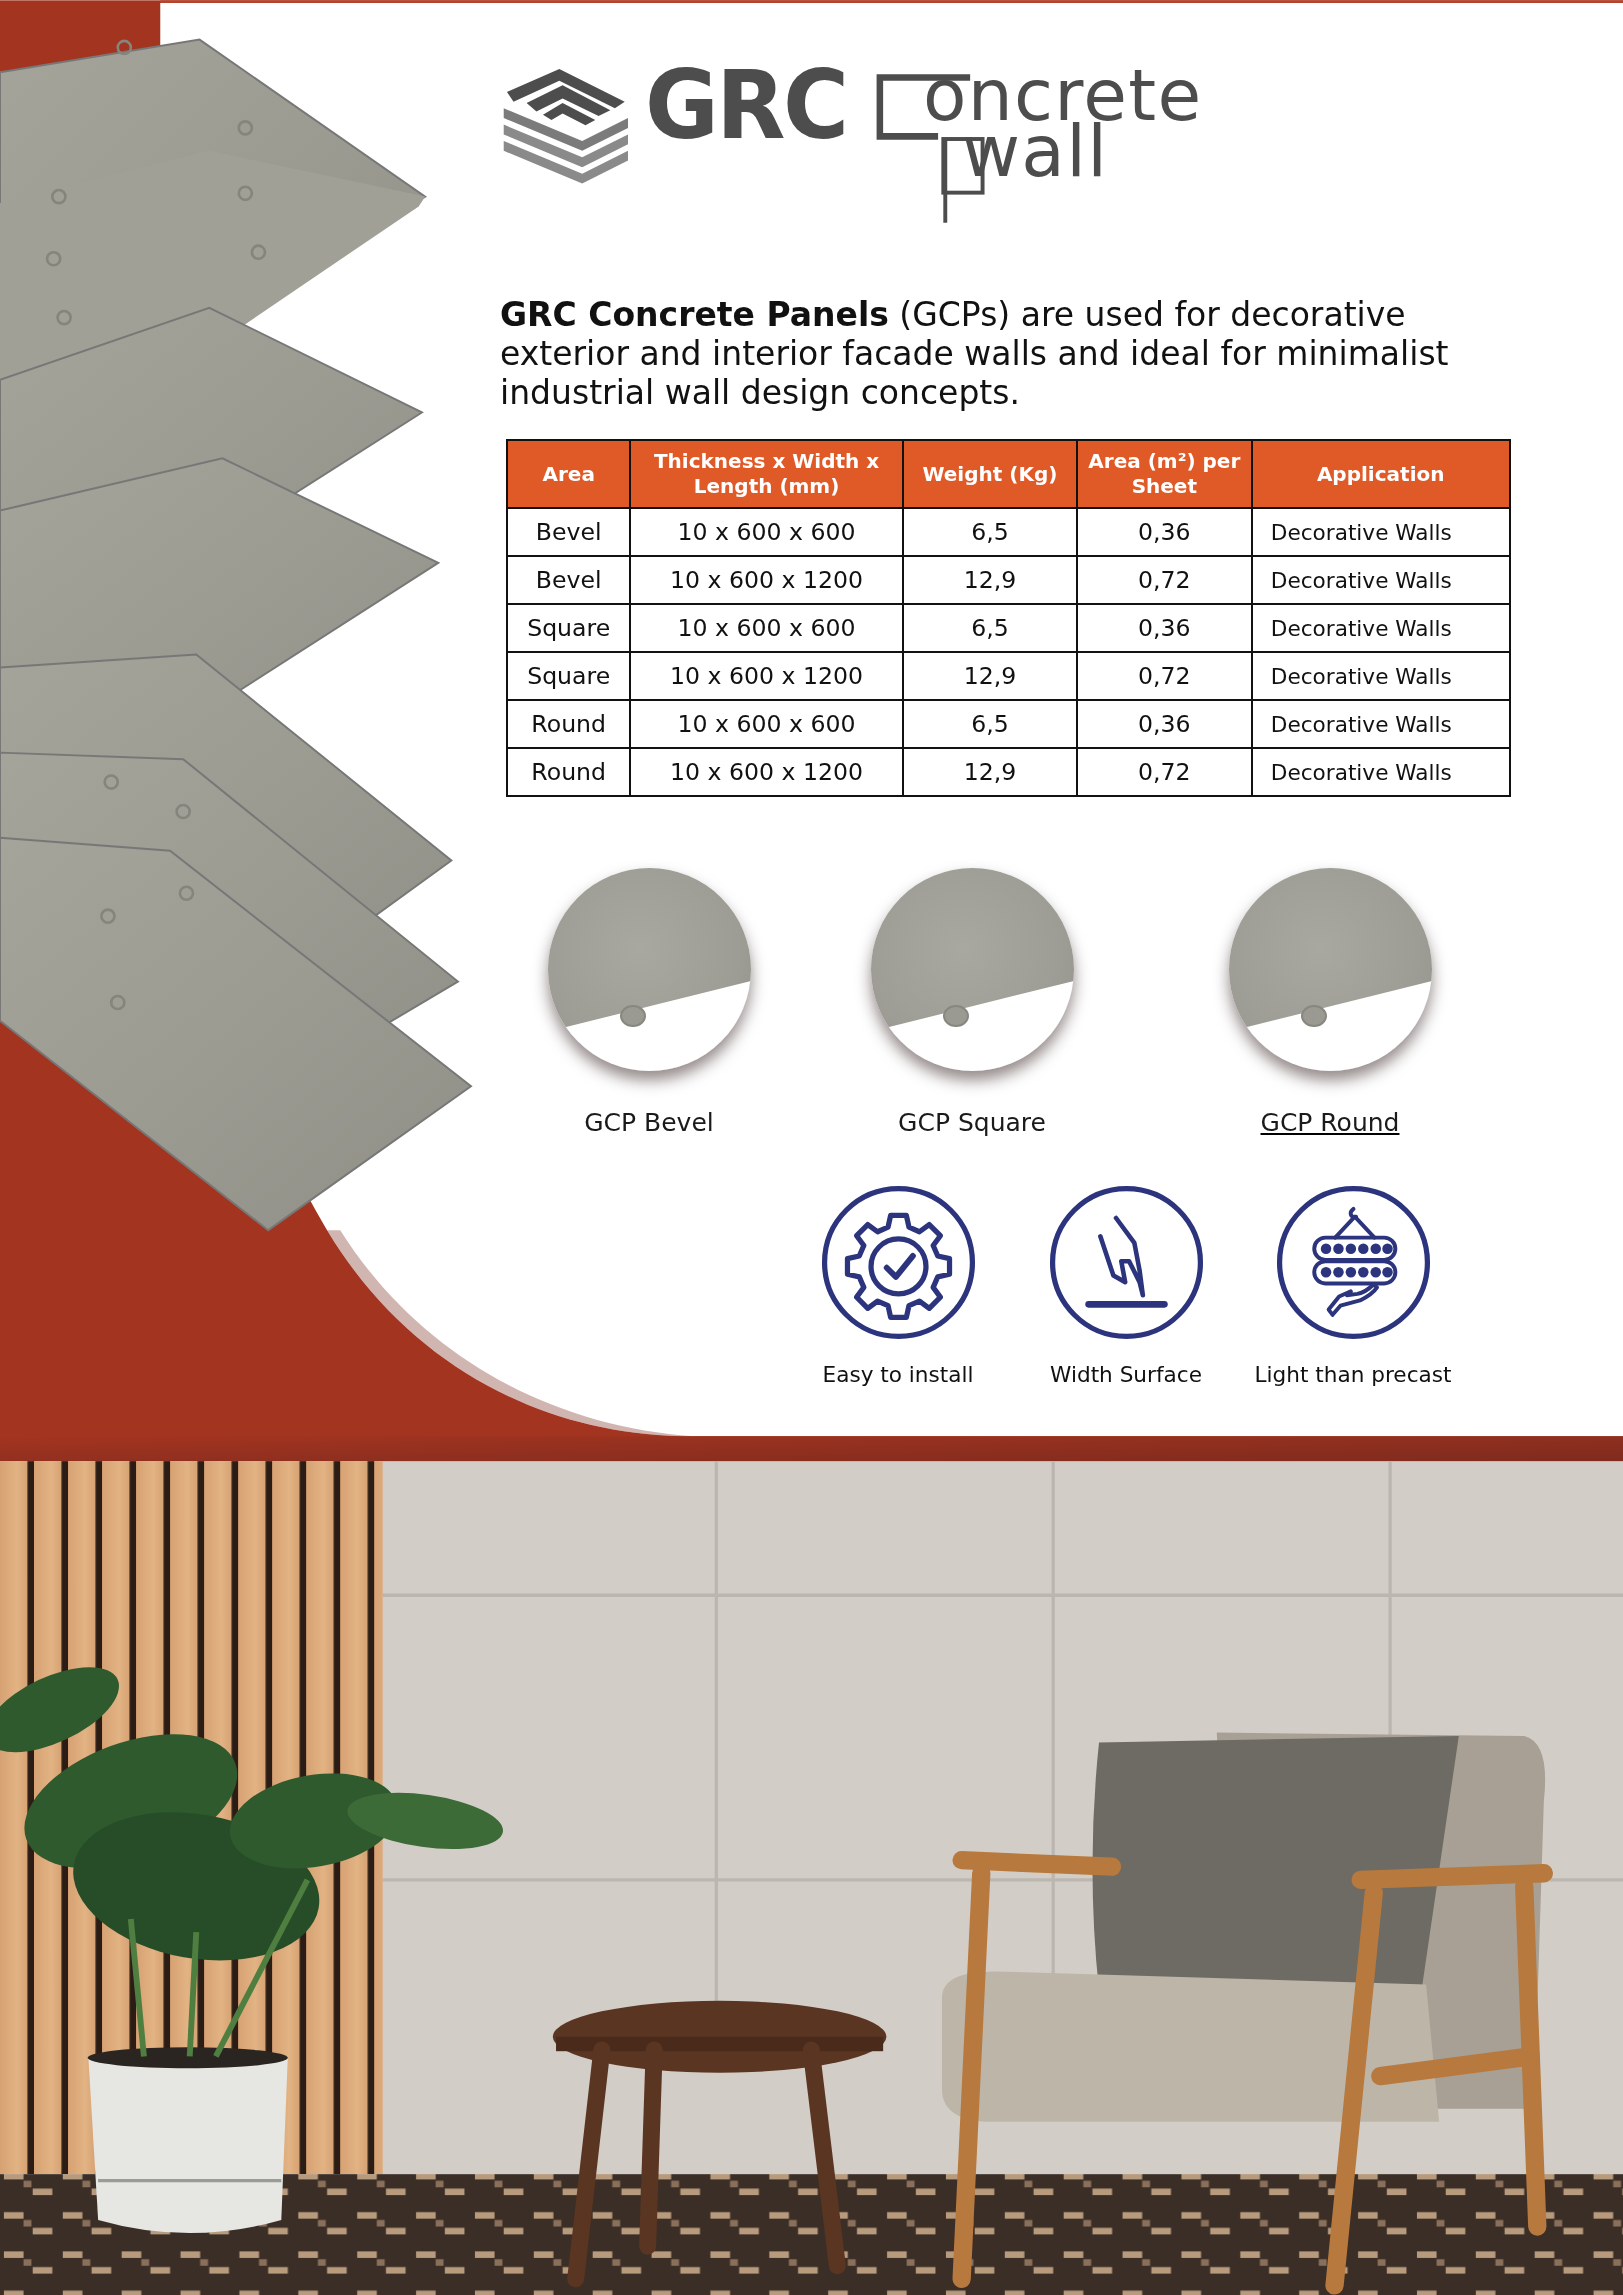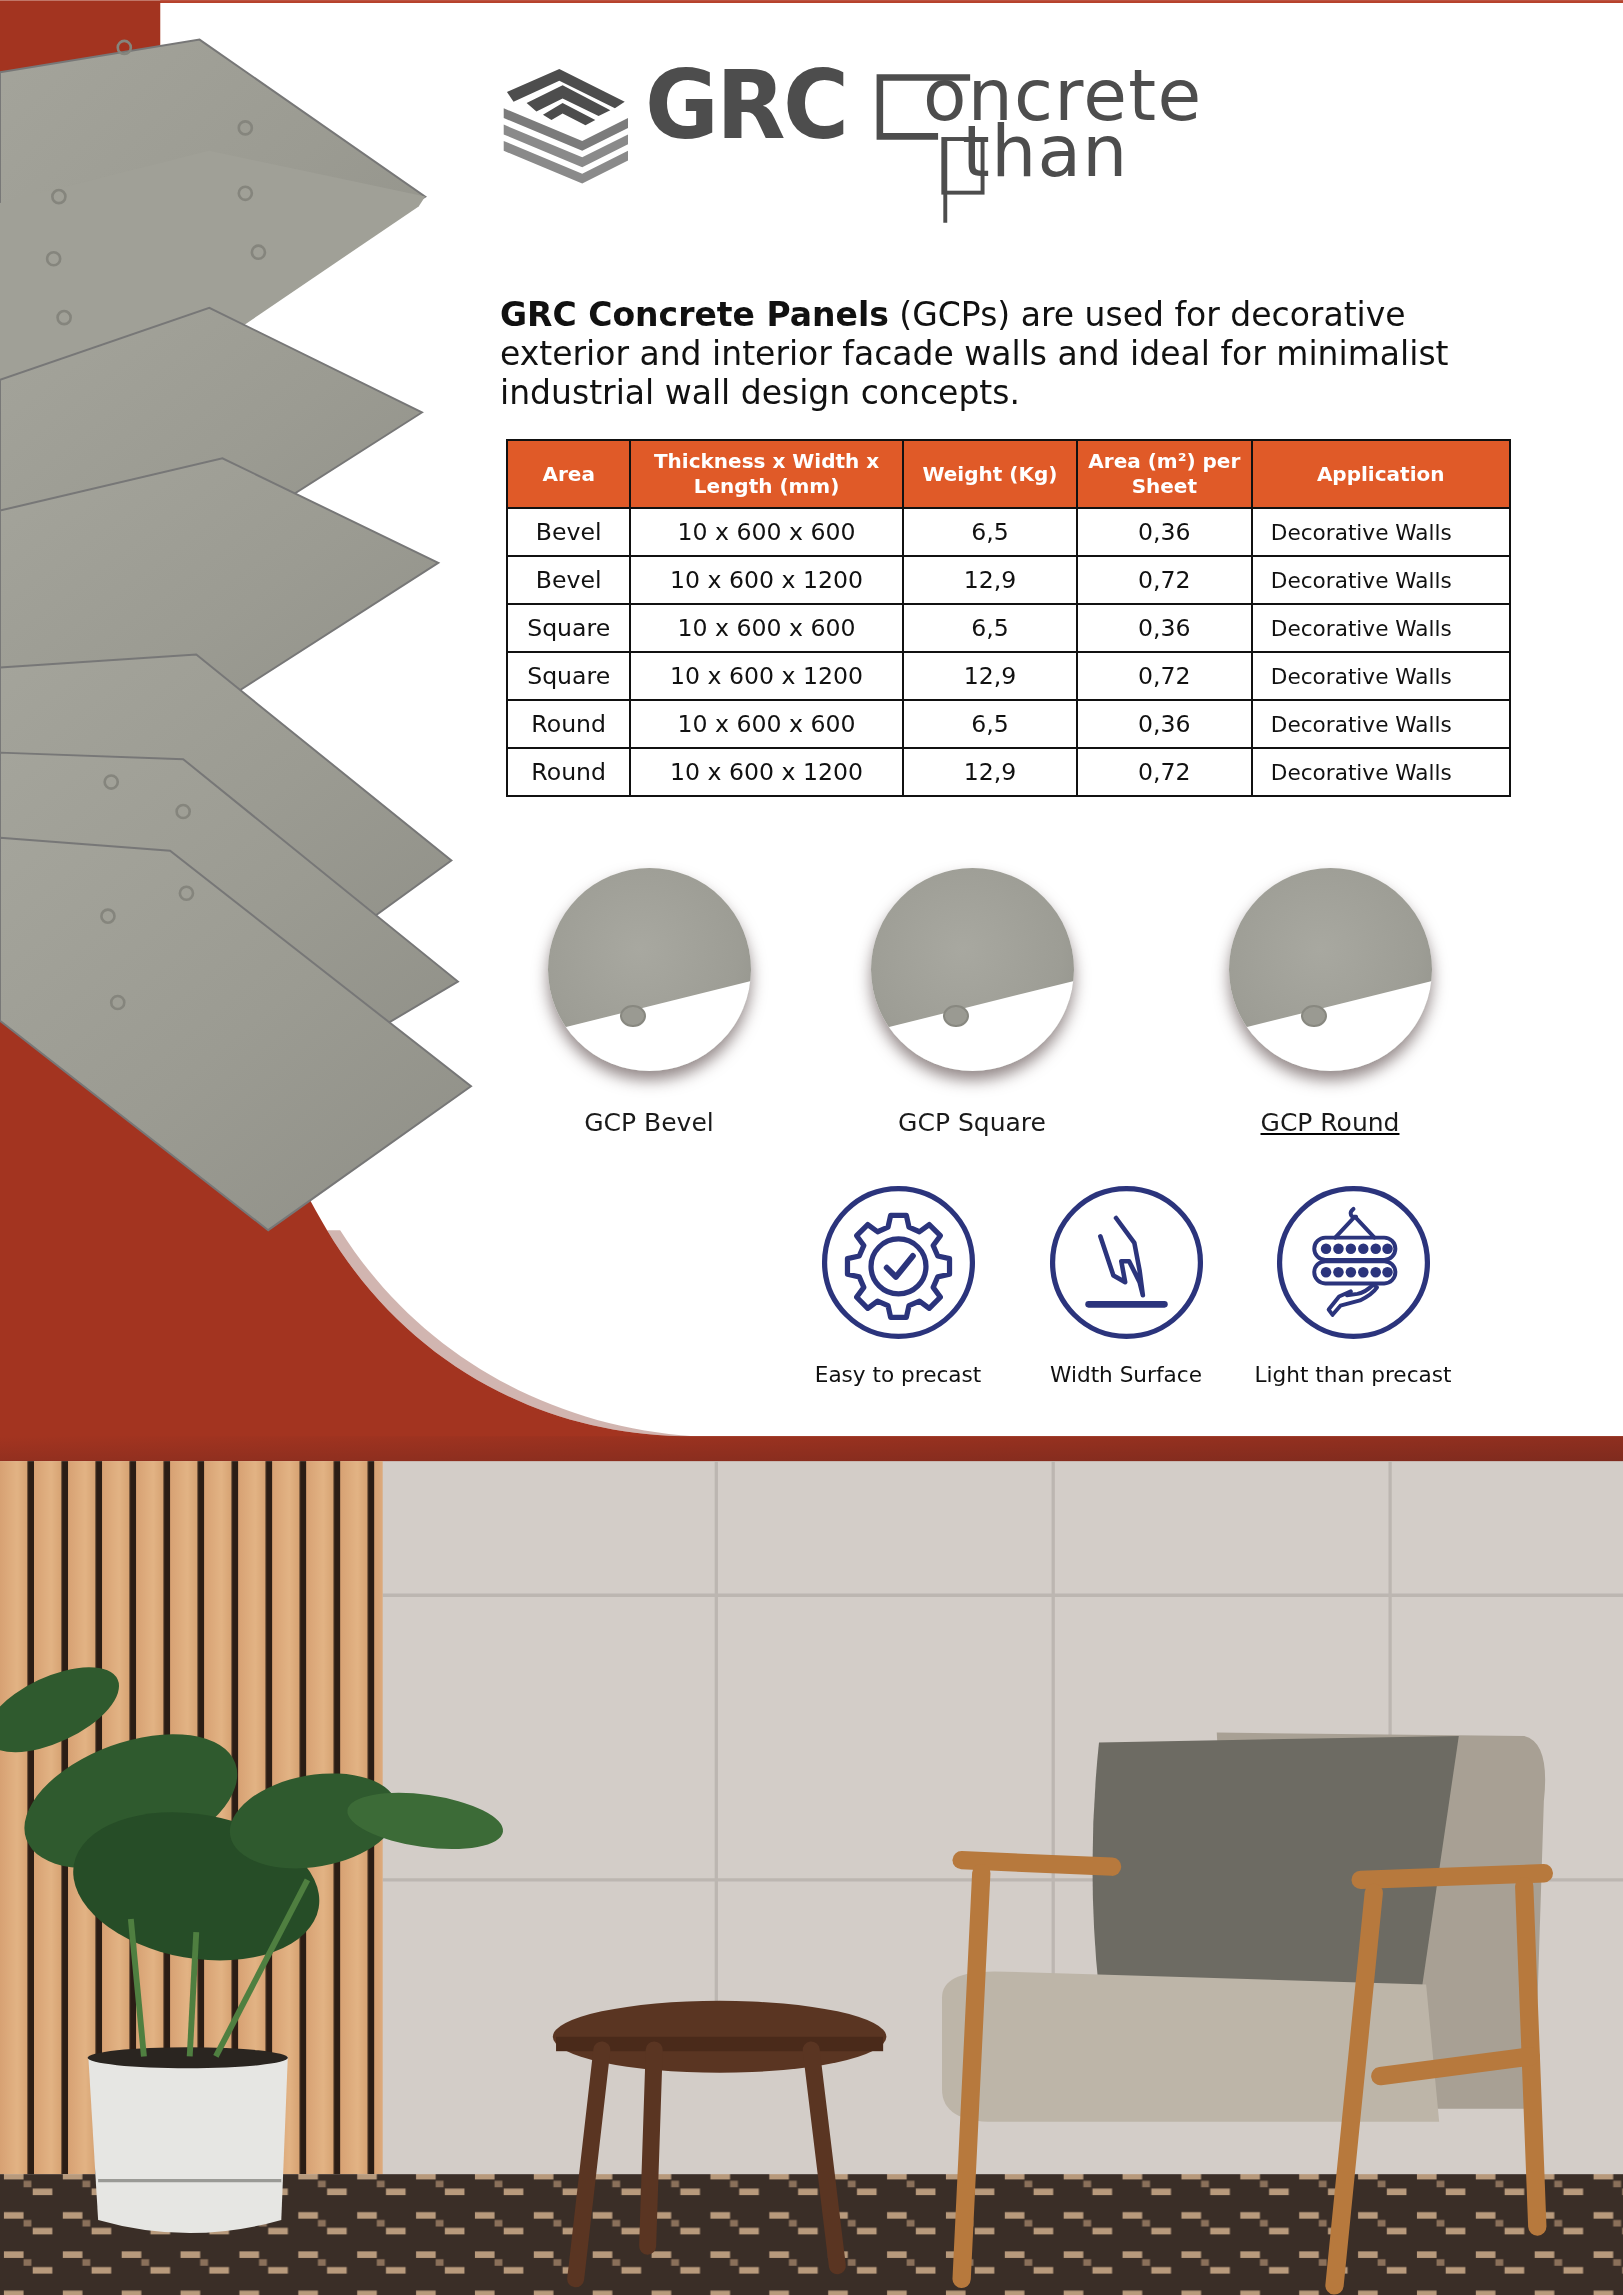"than" div.logo-panel { text: than -> wall }
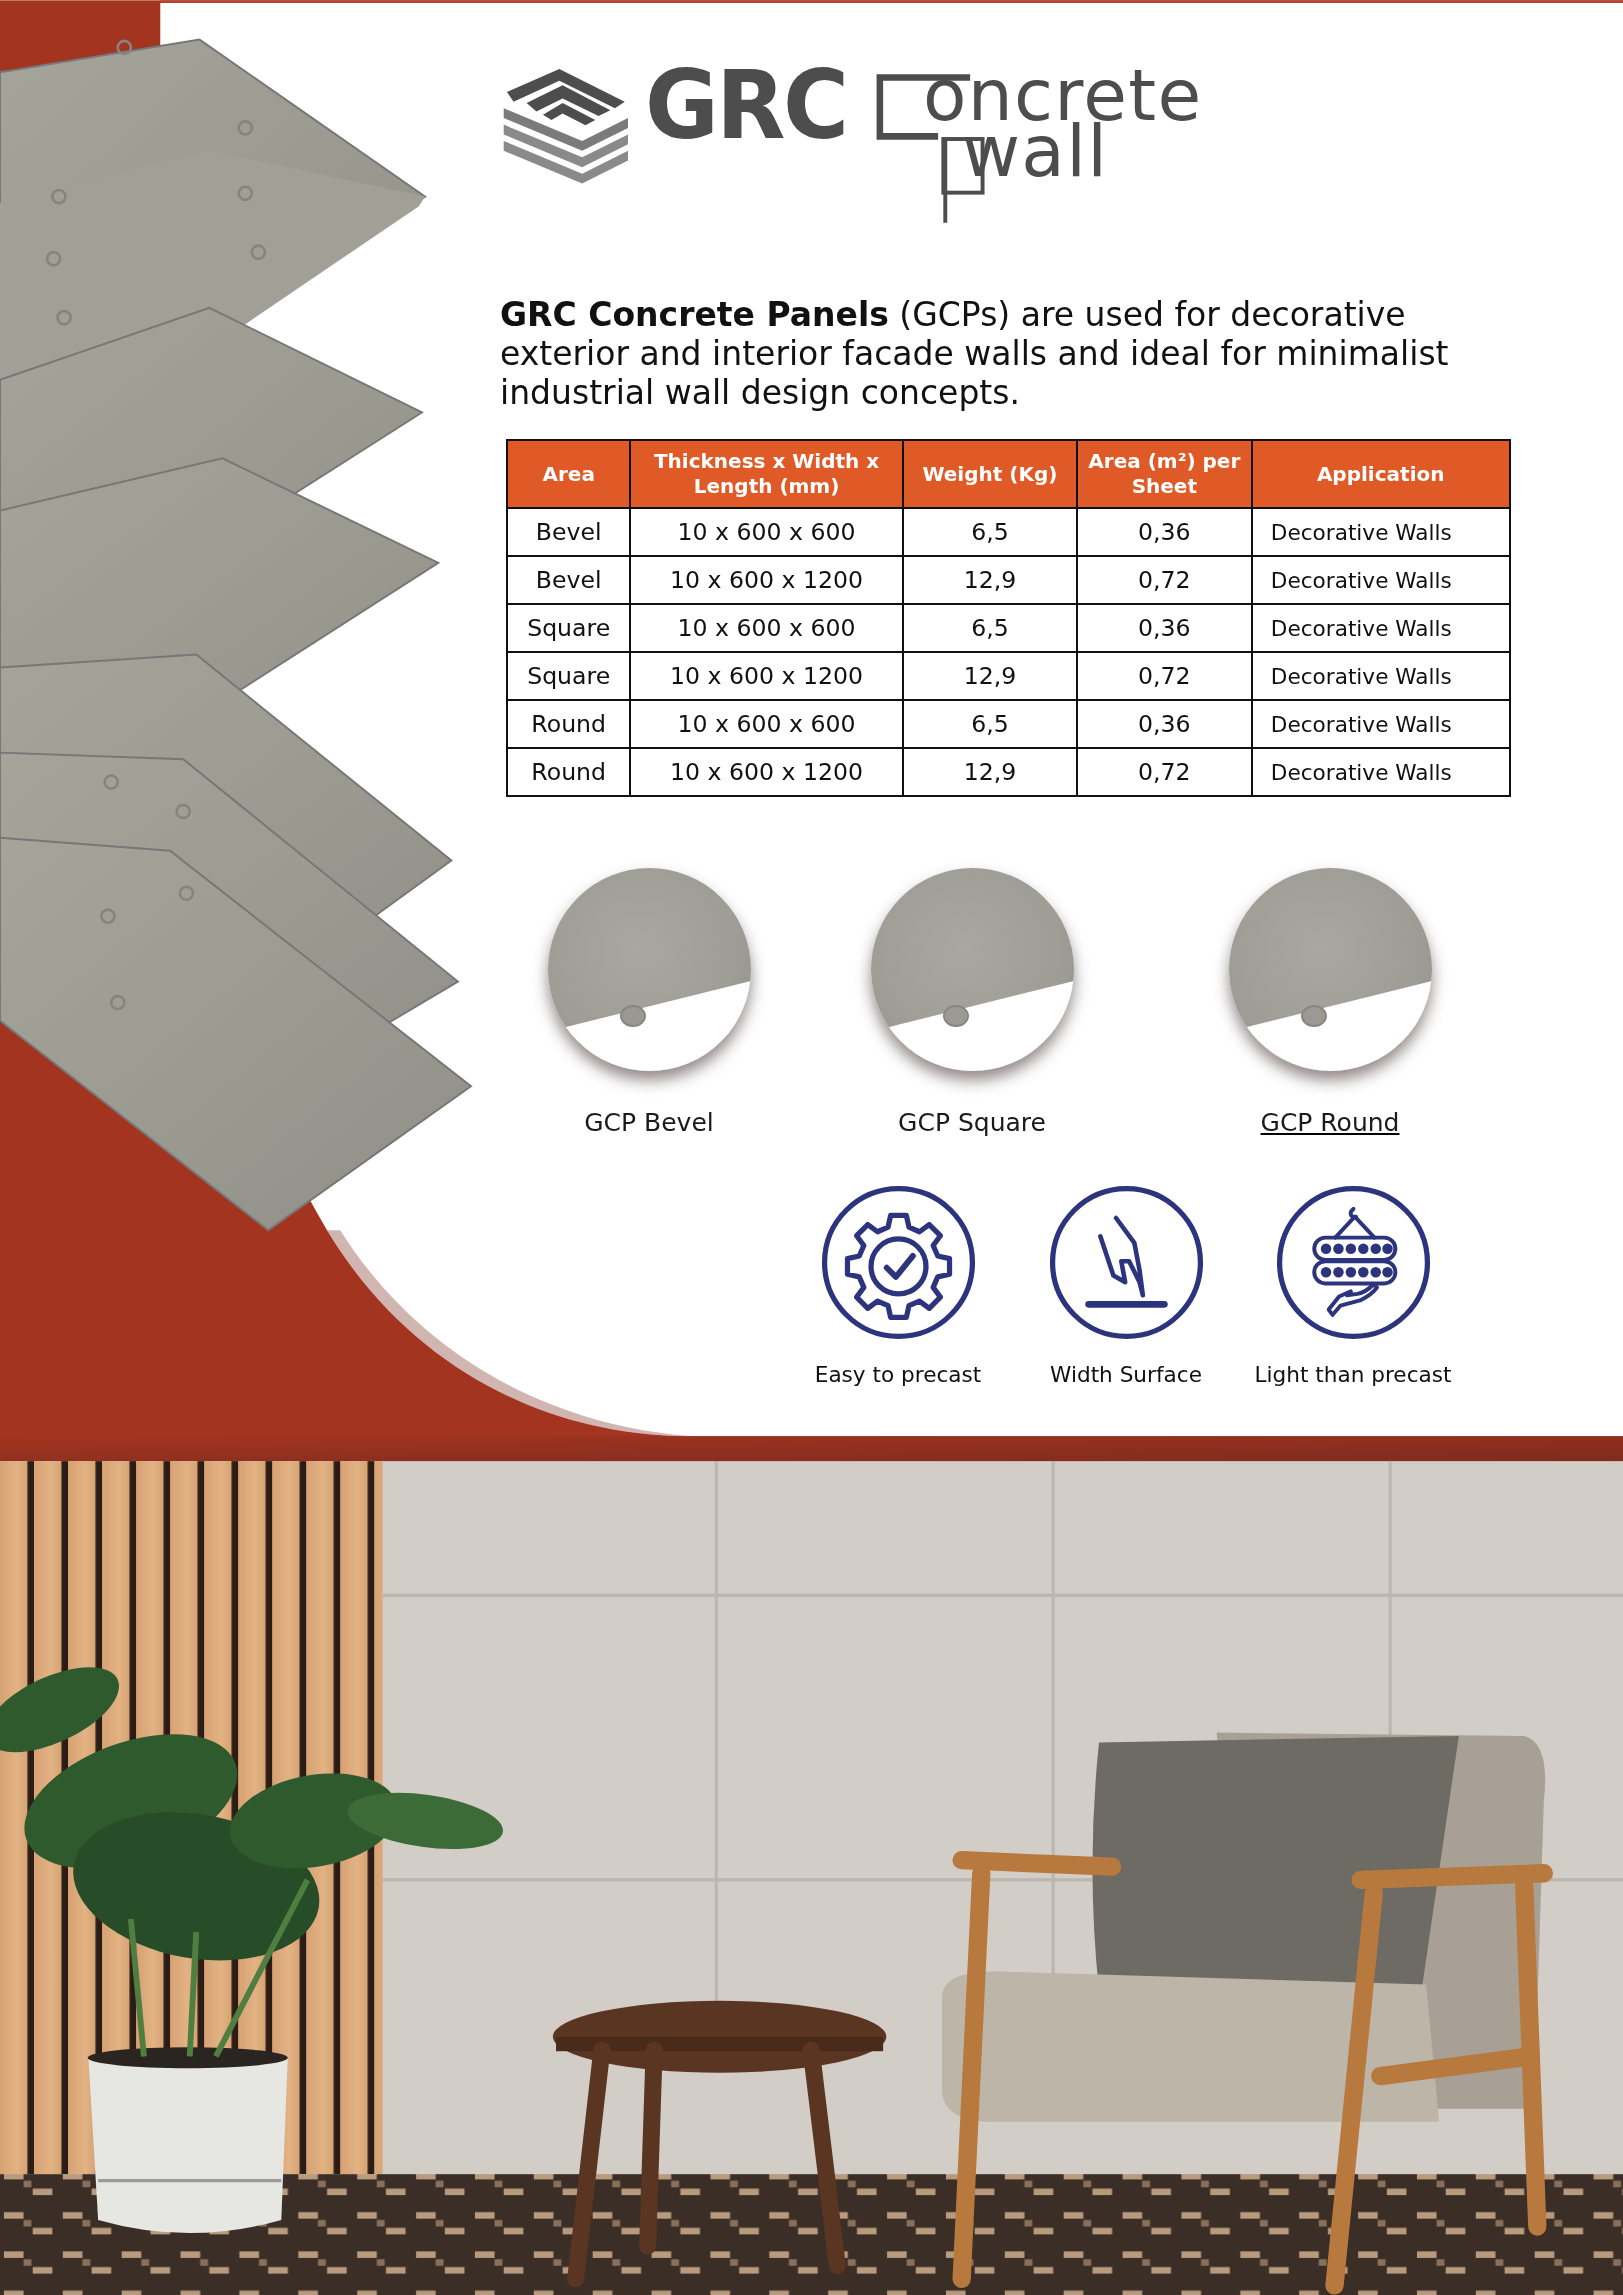"Easy to precast" div.feature-label { text: precast -> install }
